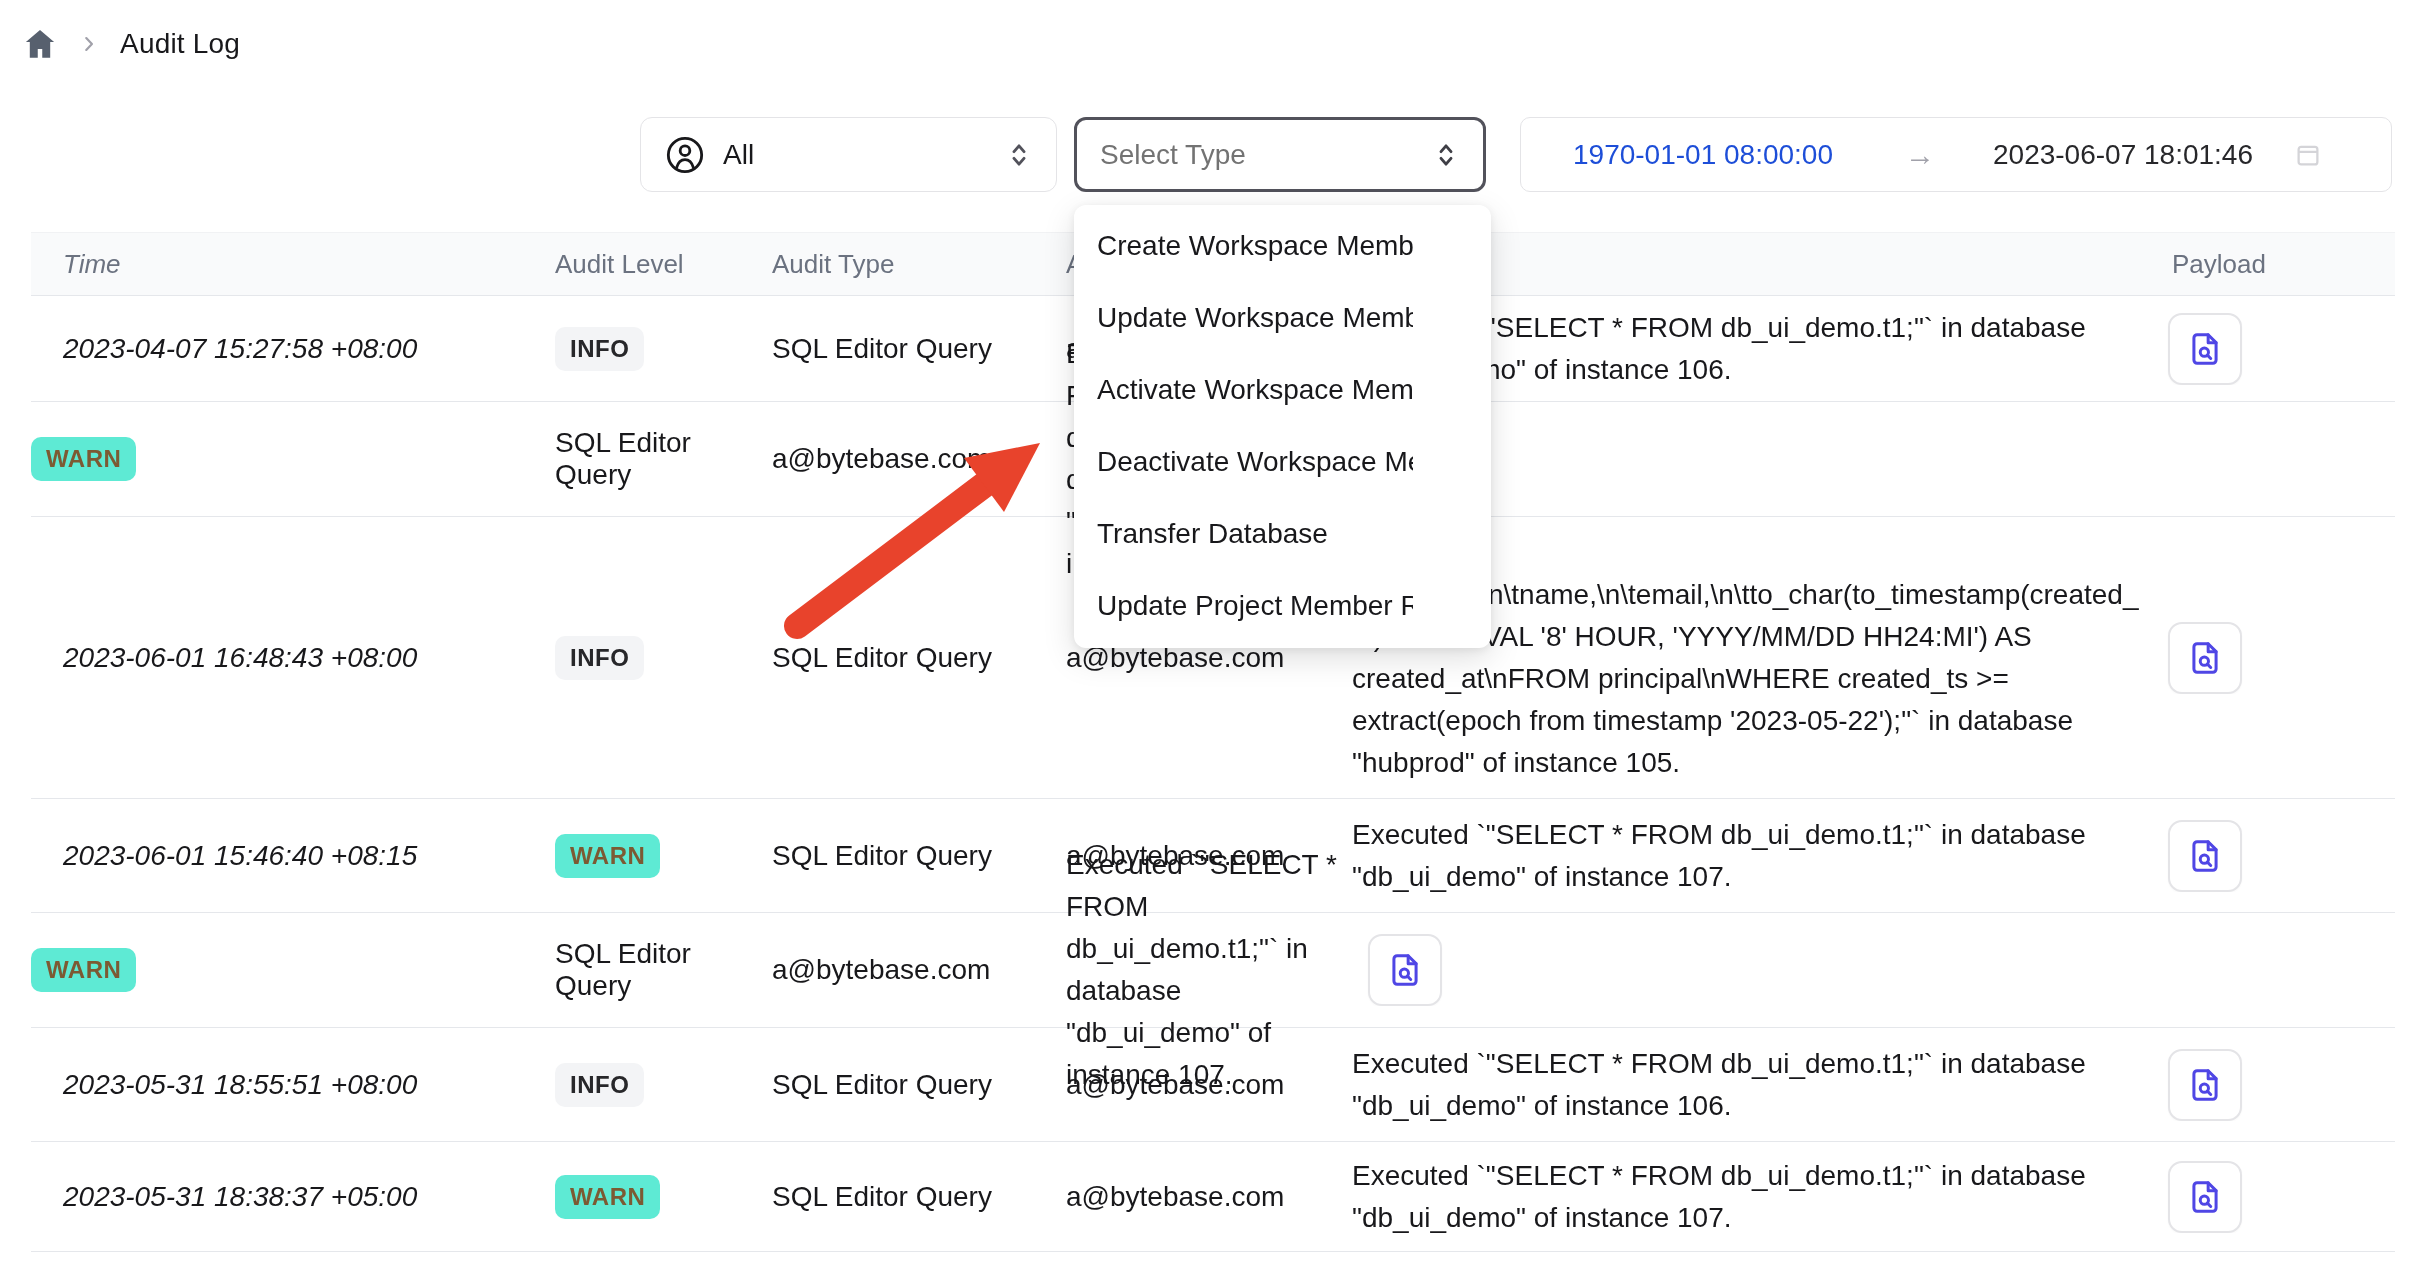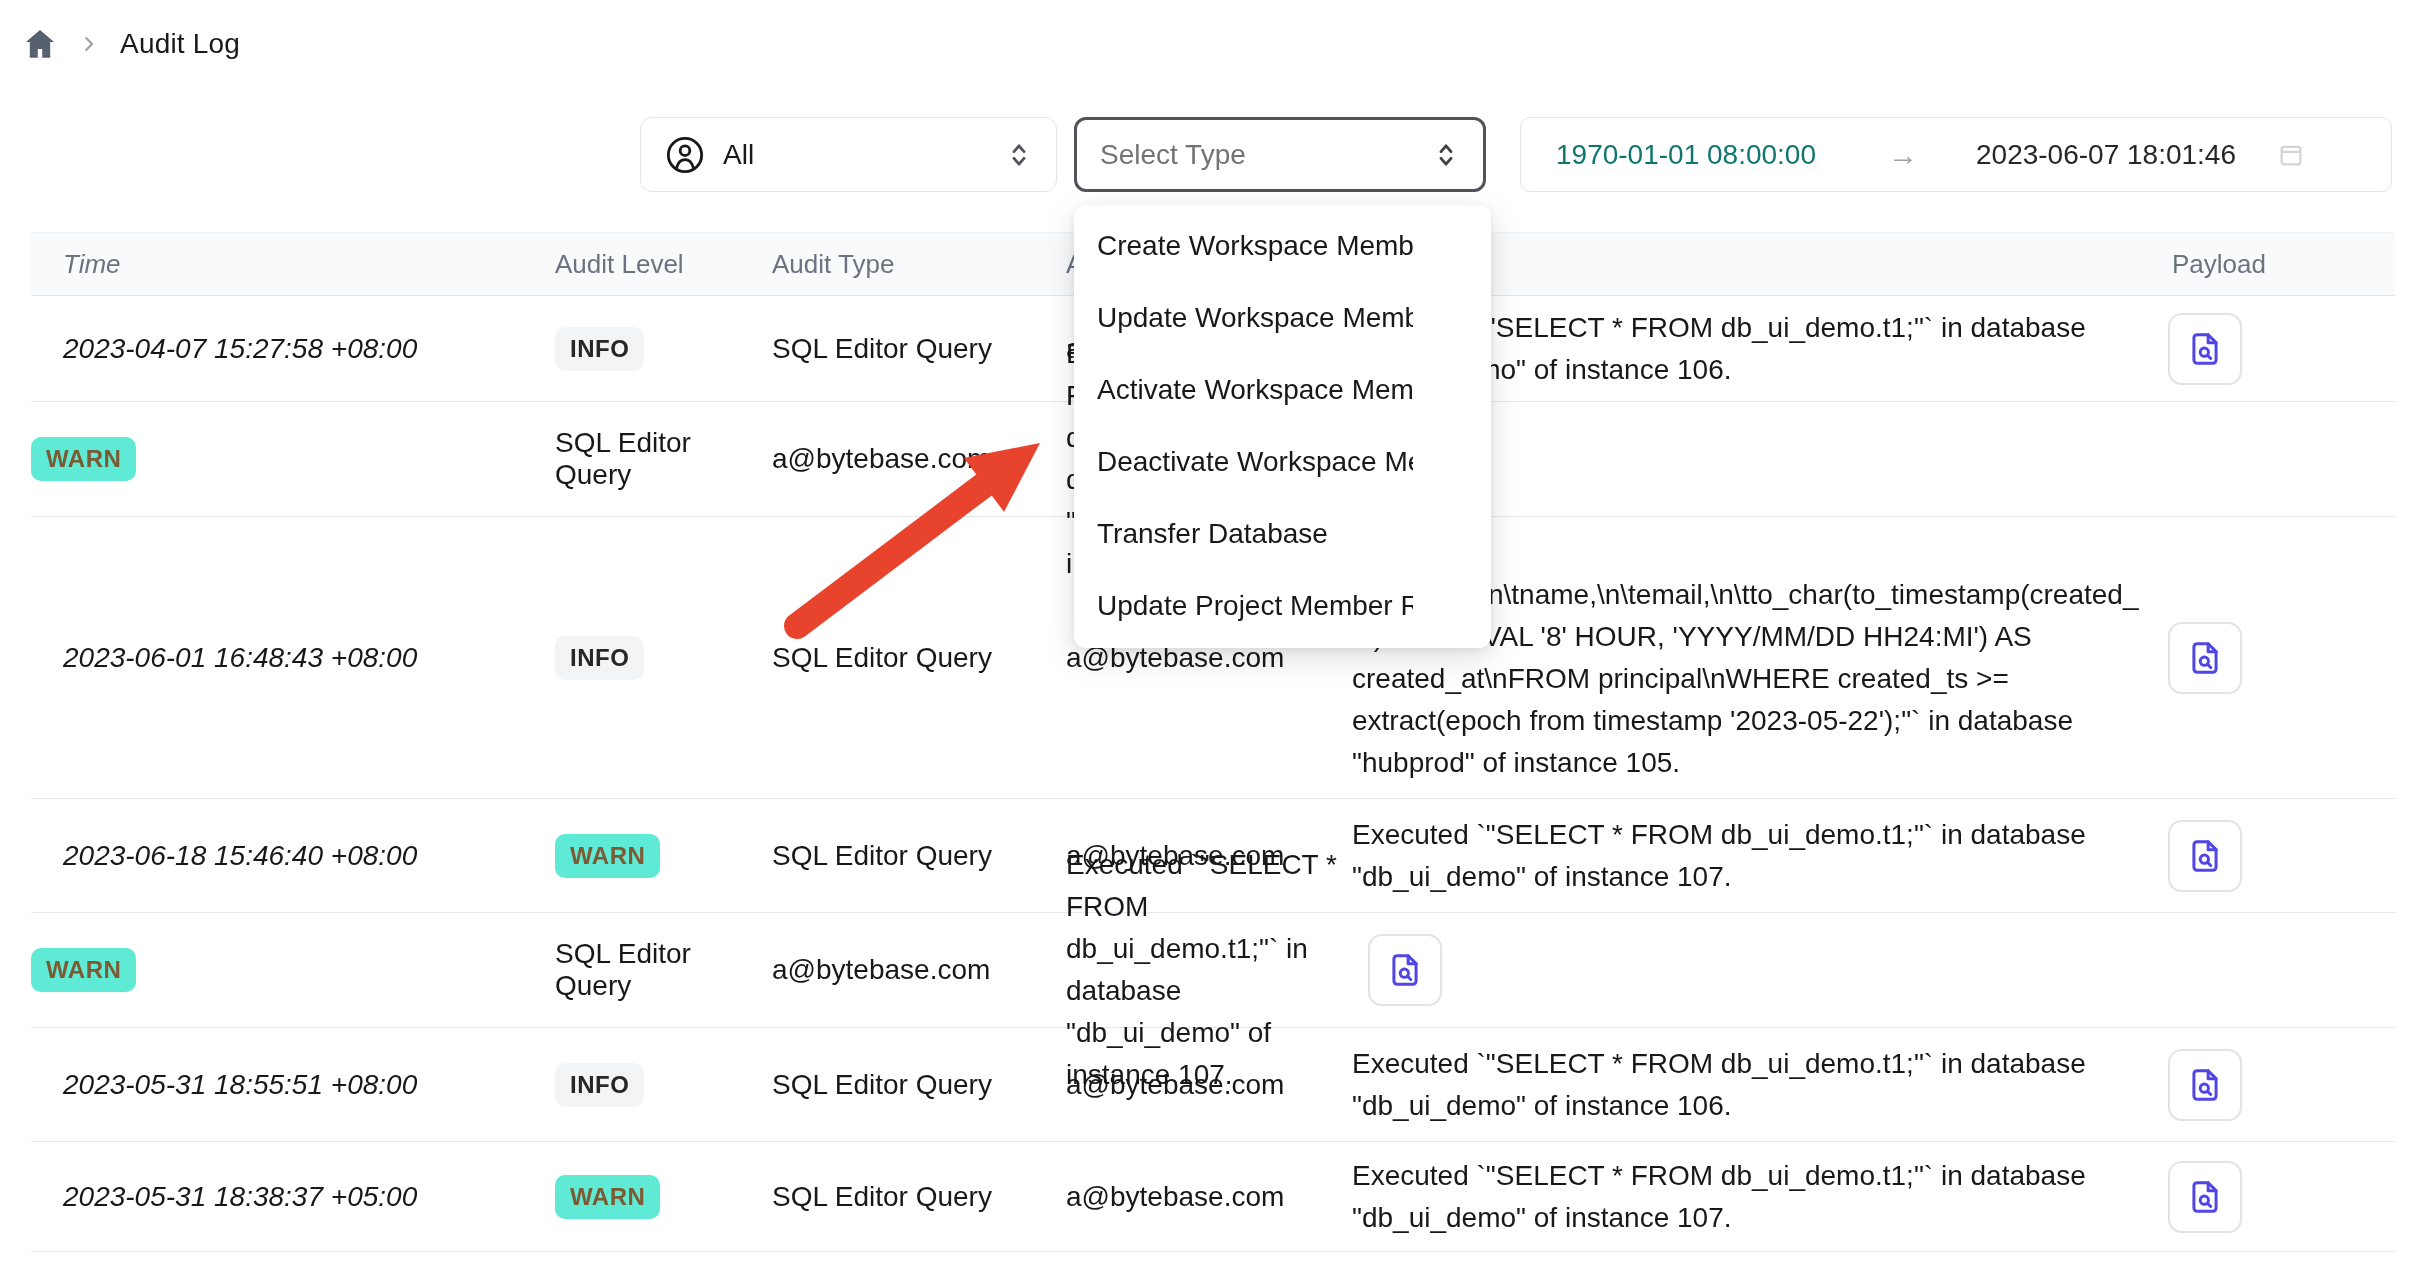"1970-01-01 08:00:00" .daterange .dstart { color: #0f766e -> #1d4ed8; margin-left: 11px -> 28px }
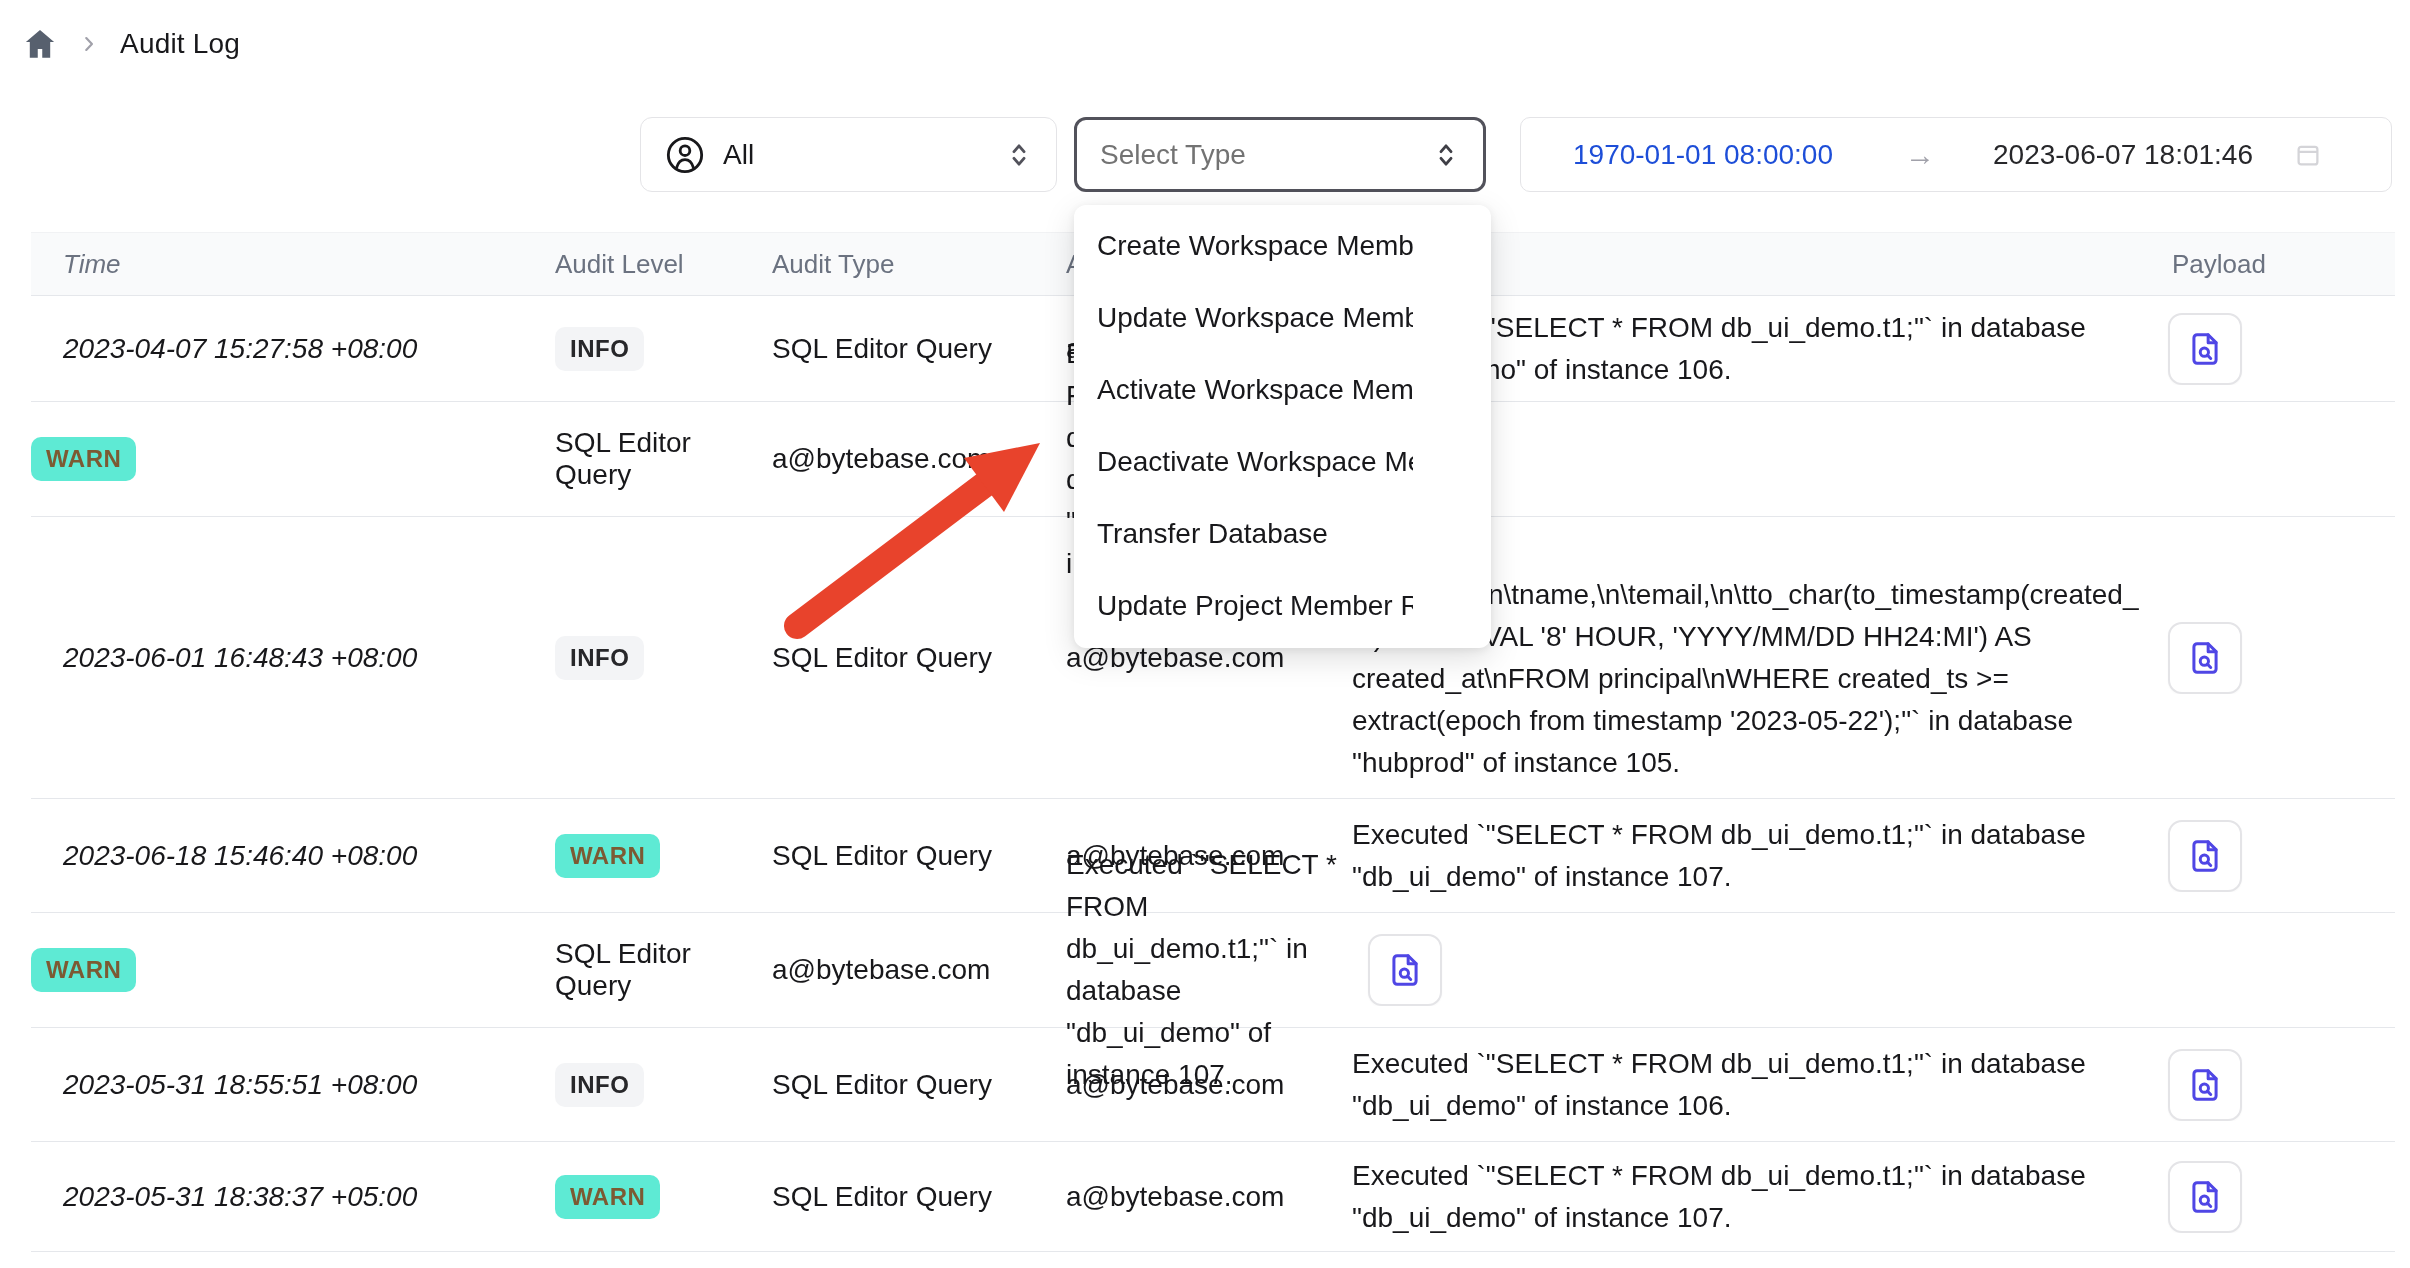"2023-06-18 15:46:40 +08:00" div.cell { text: 2023-06-18 15:46:40 +08:00 -> 2023-06-01 15:46:40 +08:15 }
